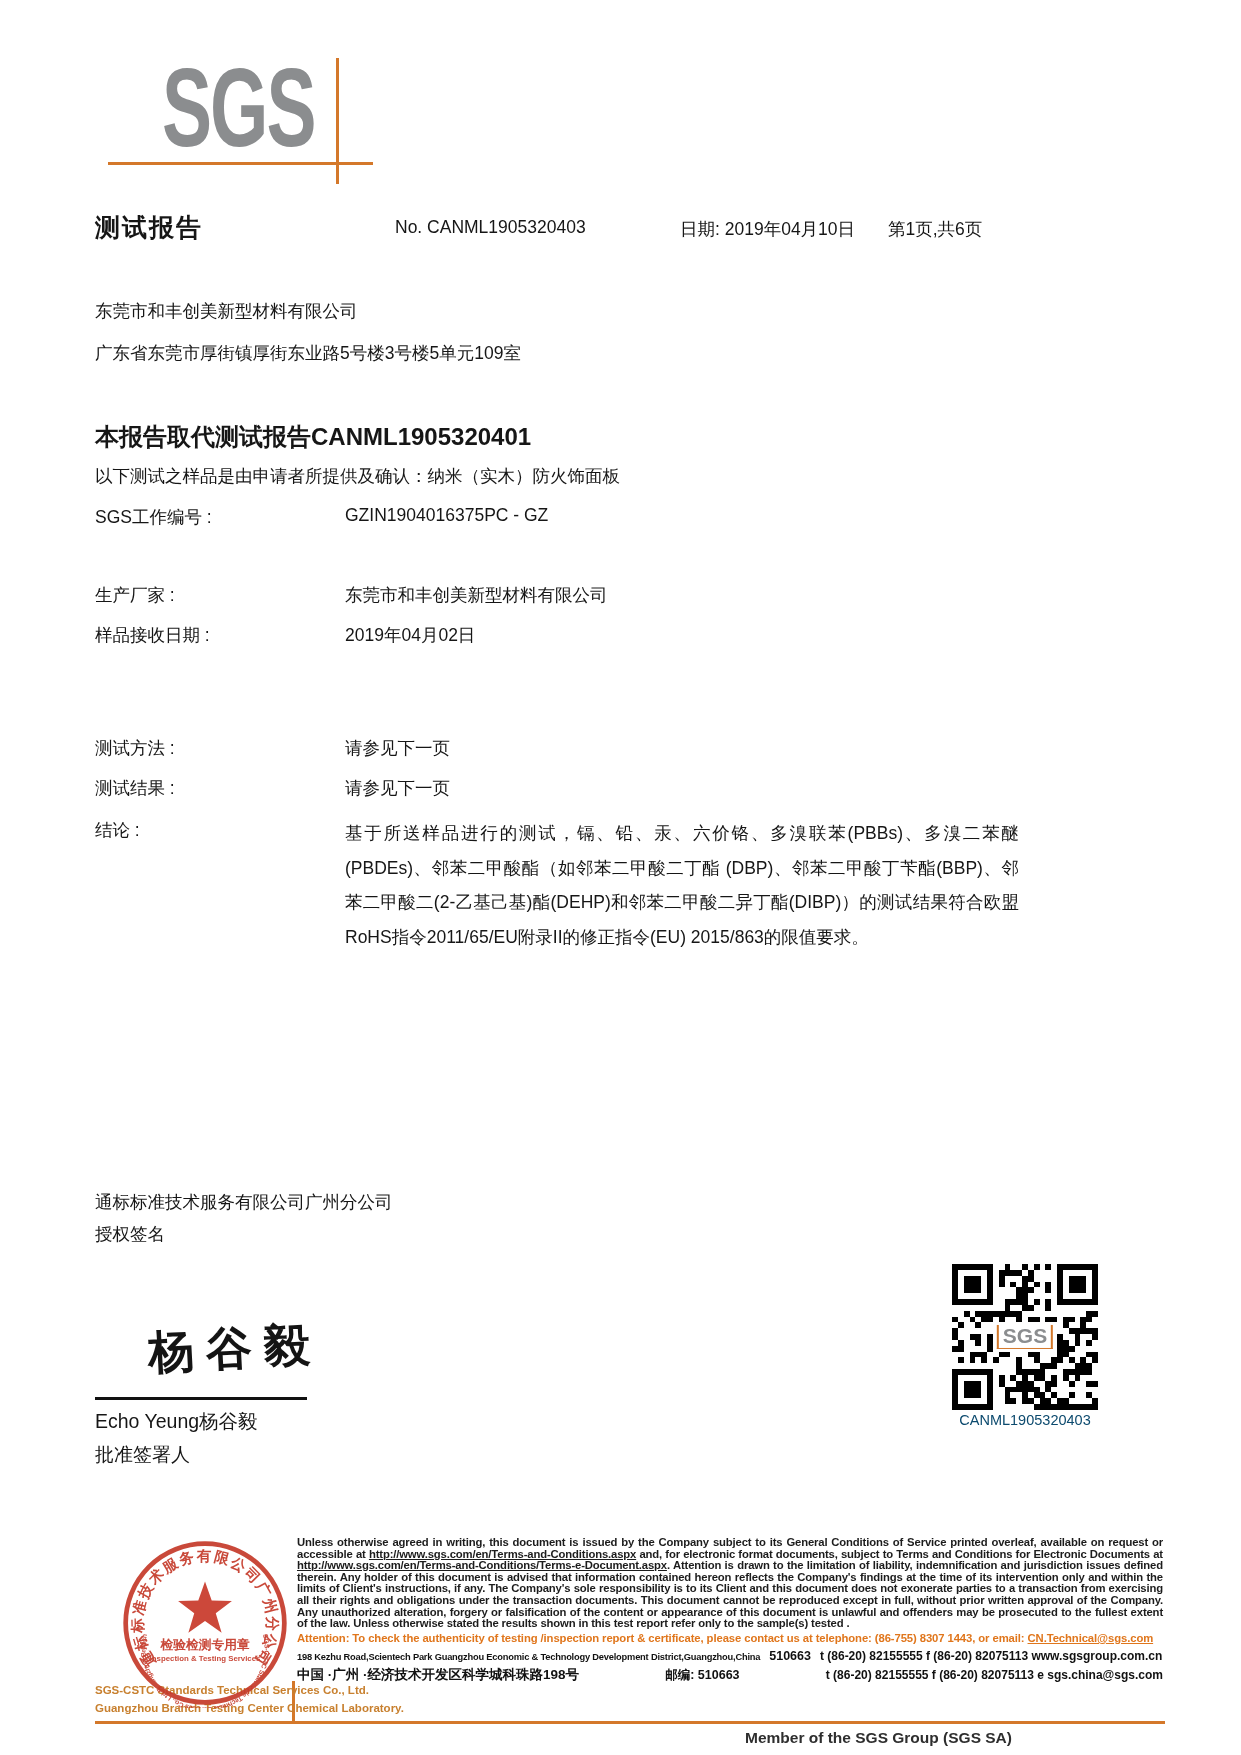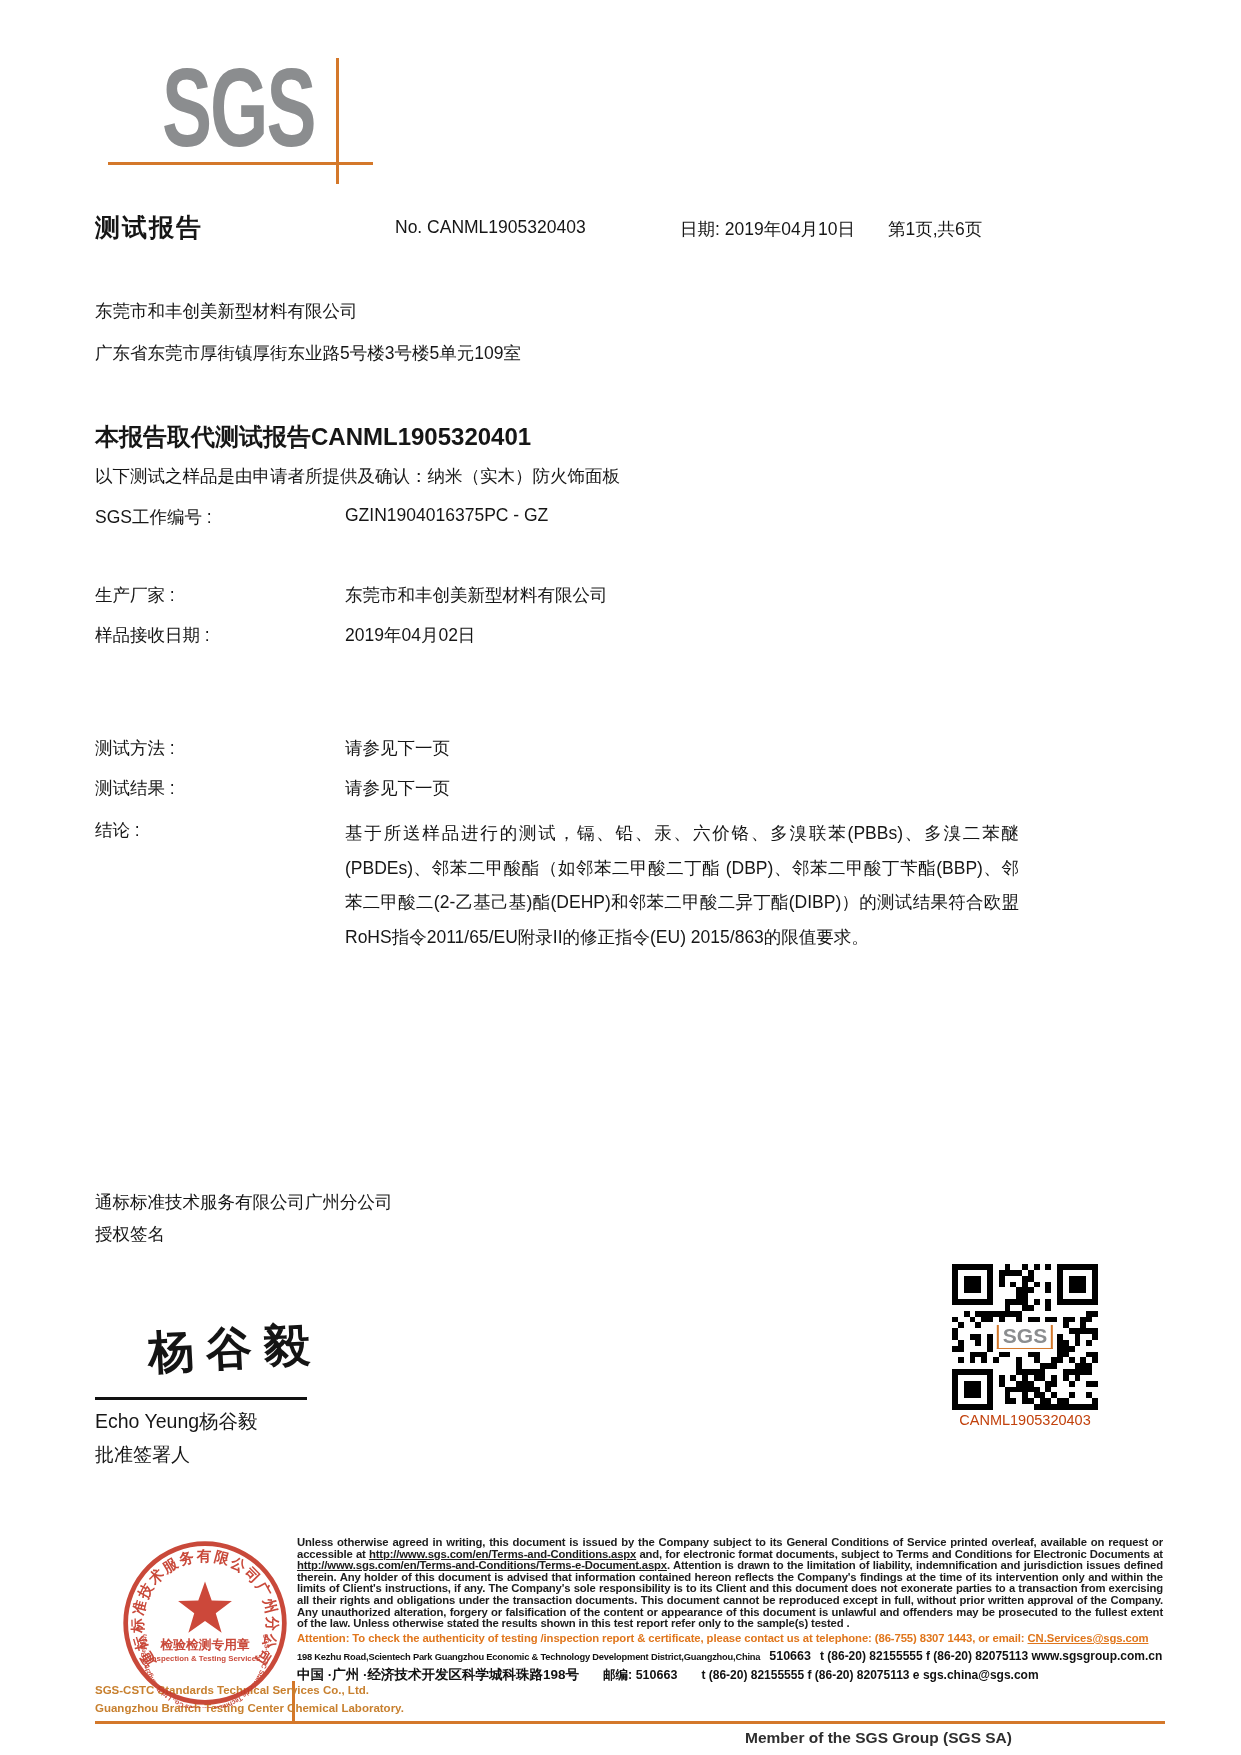"CANML1905320403" .qr-caption { color: #c2410c -> #0c4a6e }
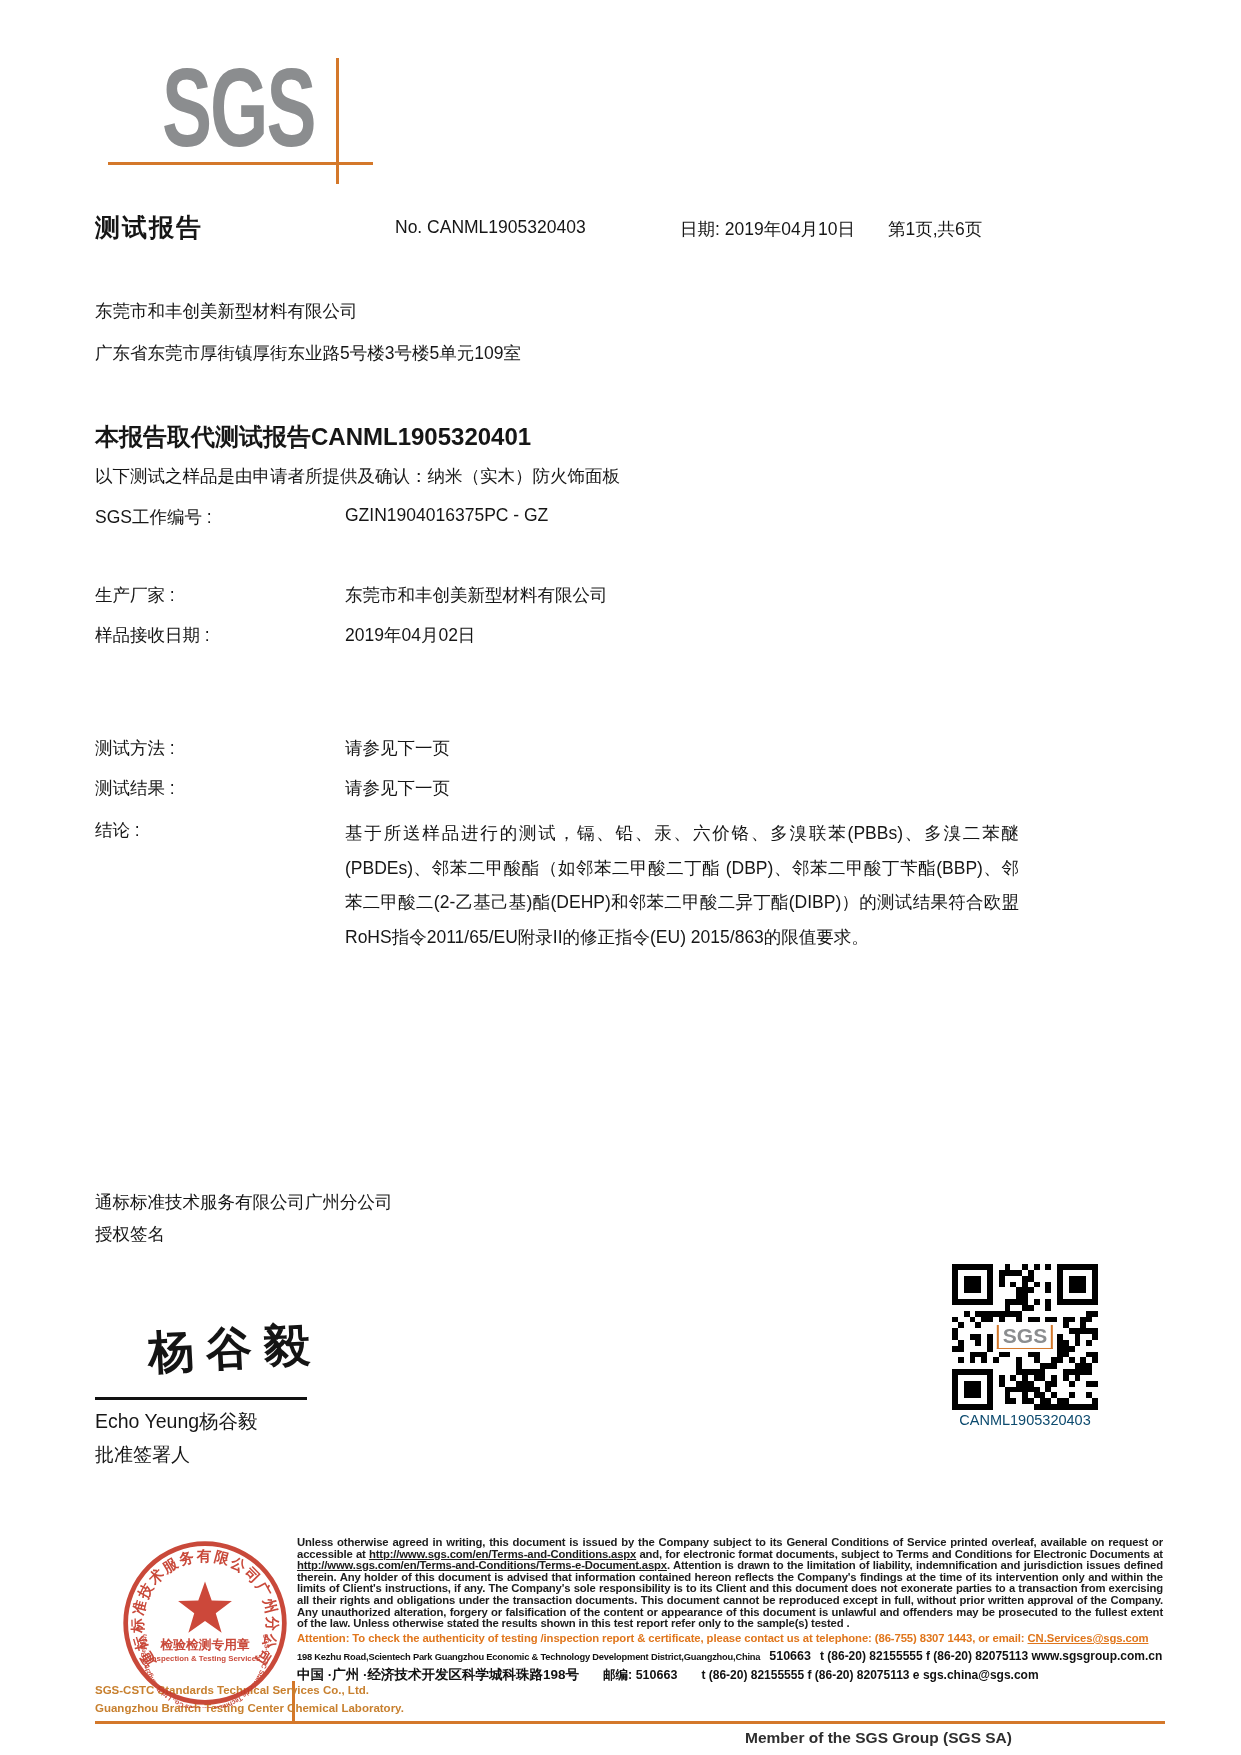"CN.Services@sgs.com" span.lnk { text: CN.Services@sgs.com -> CN.Technical@sgs.com }
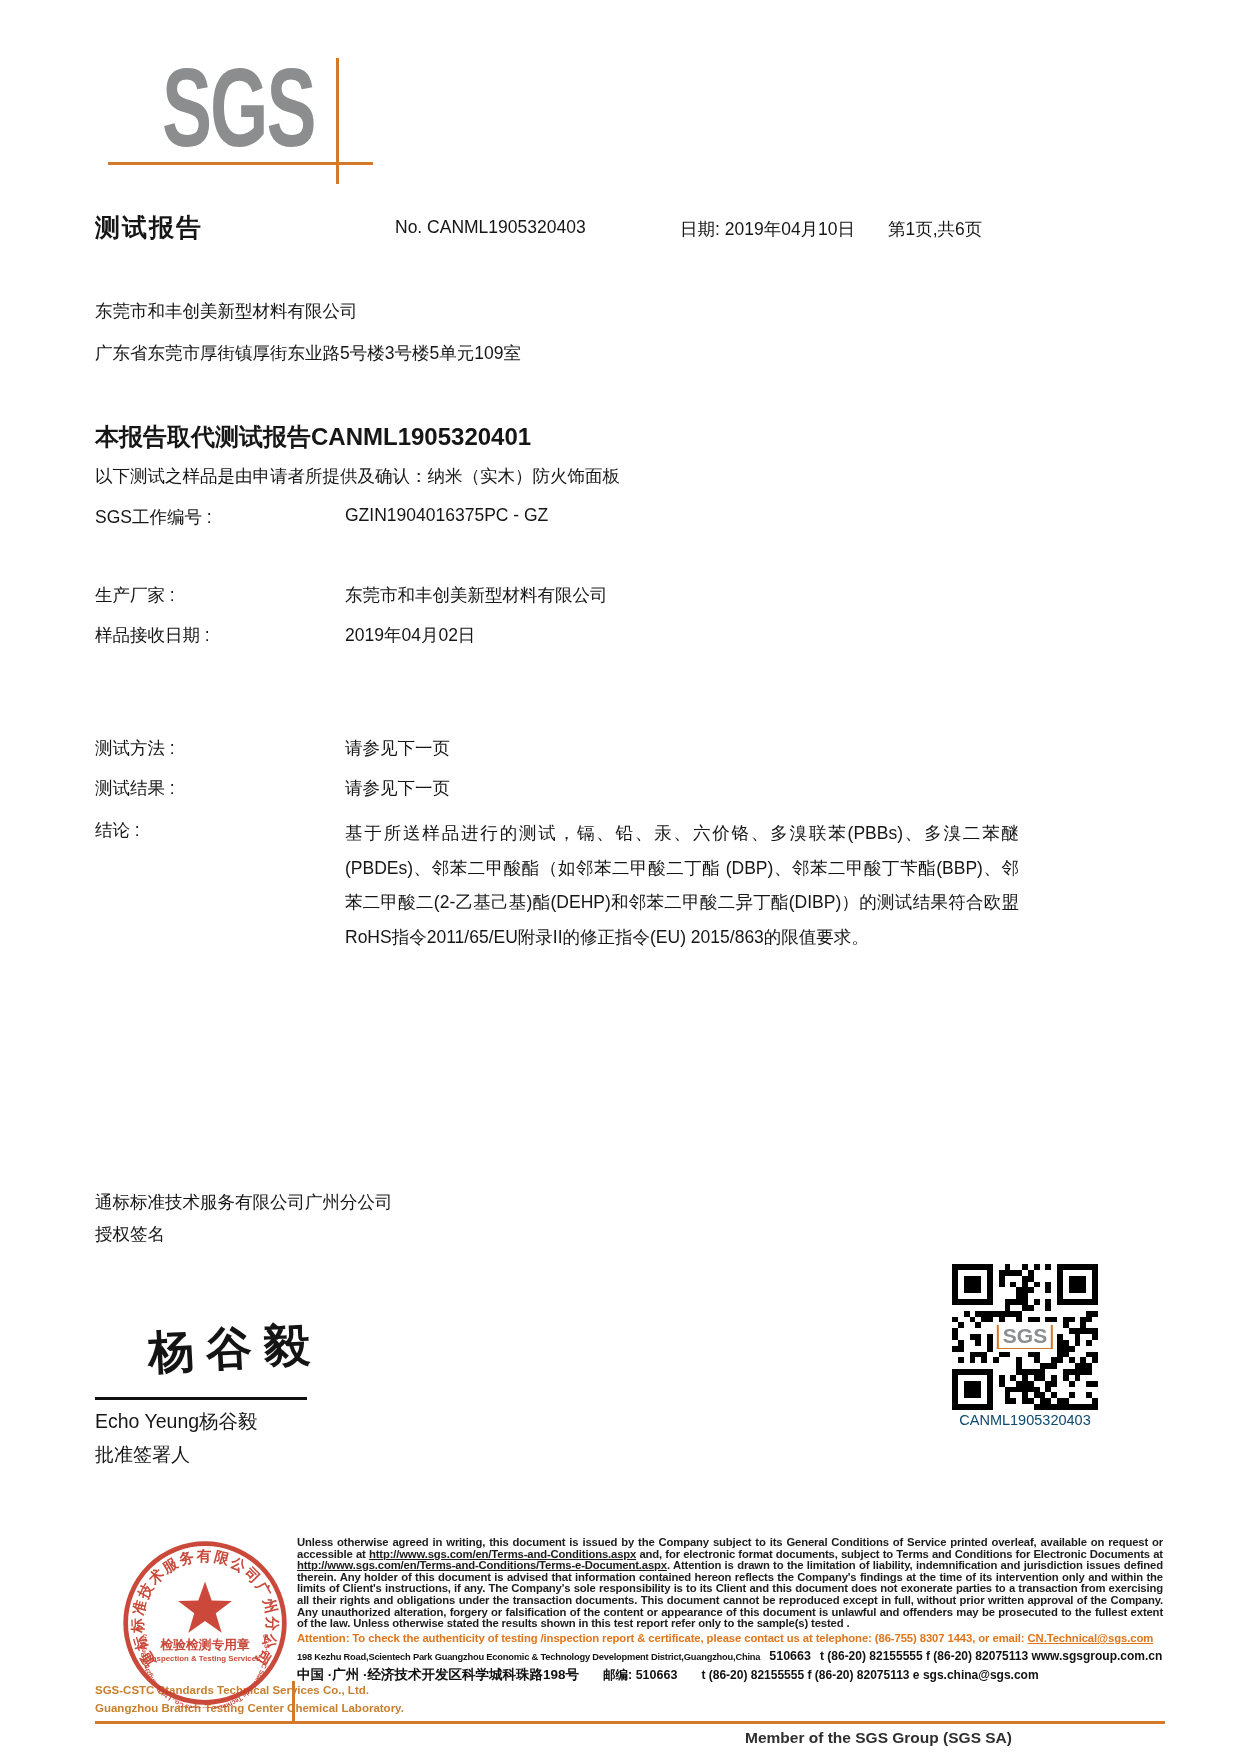"中国 ·广州 ·经济技术开发区科学城科珠路198号" .addr-row2 { justify-content: none -> space-between }
